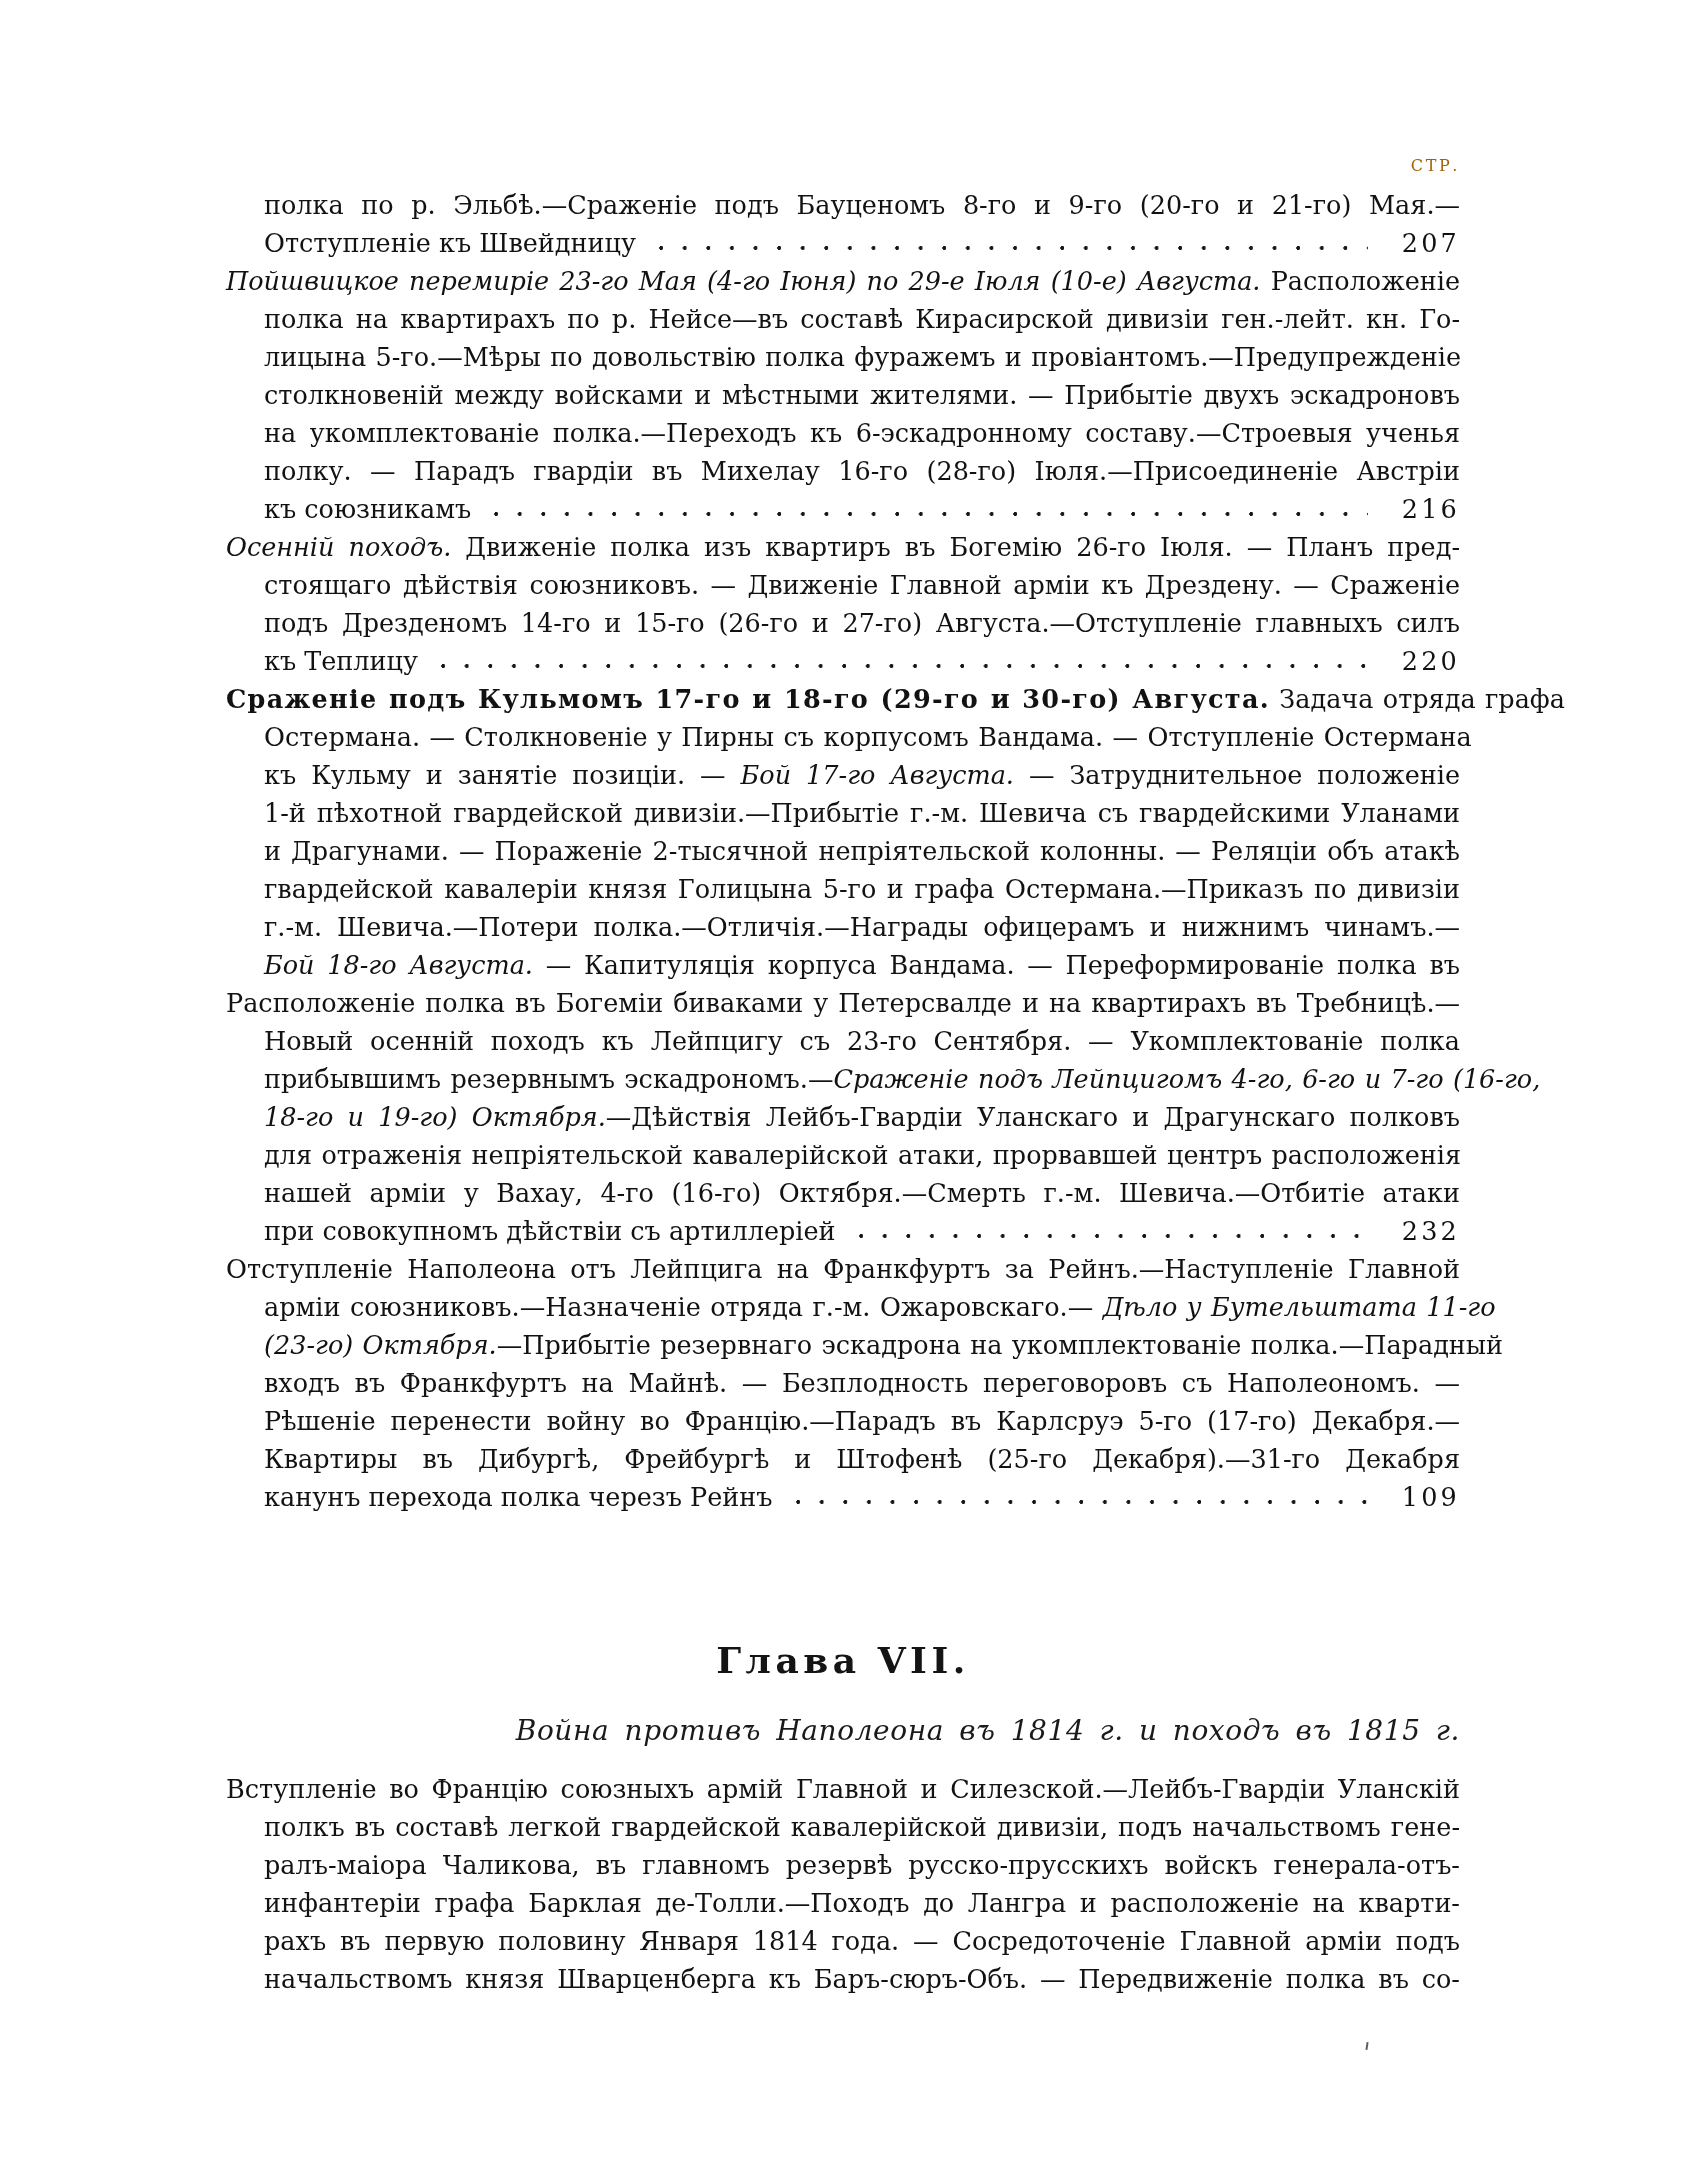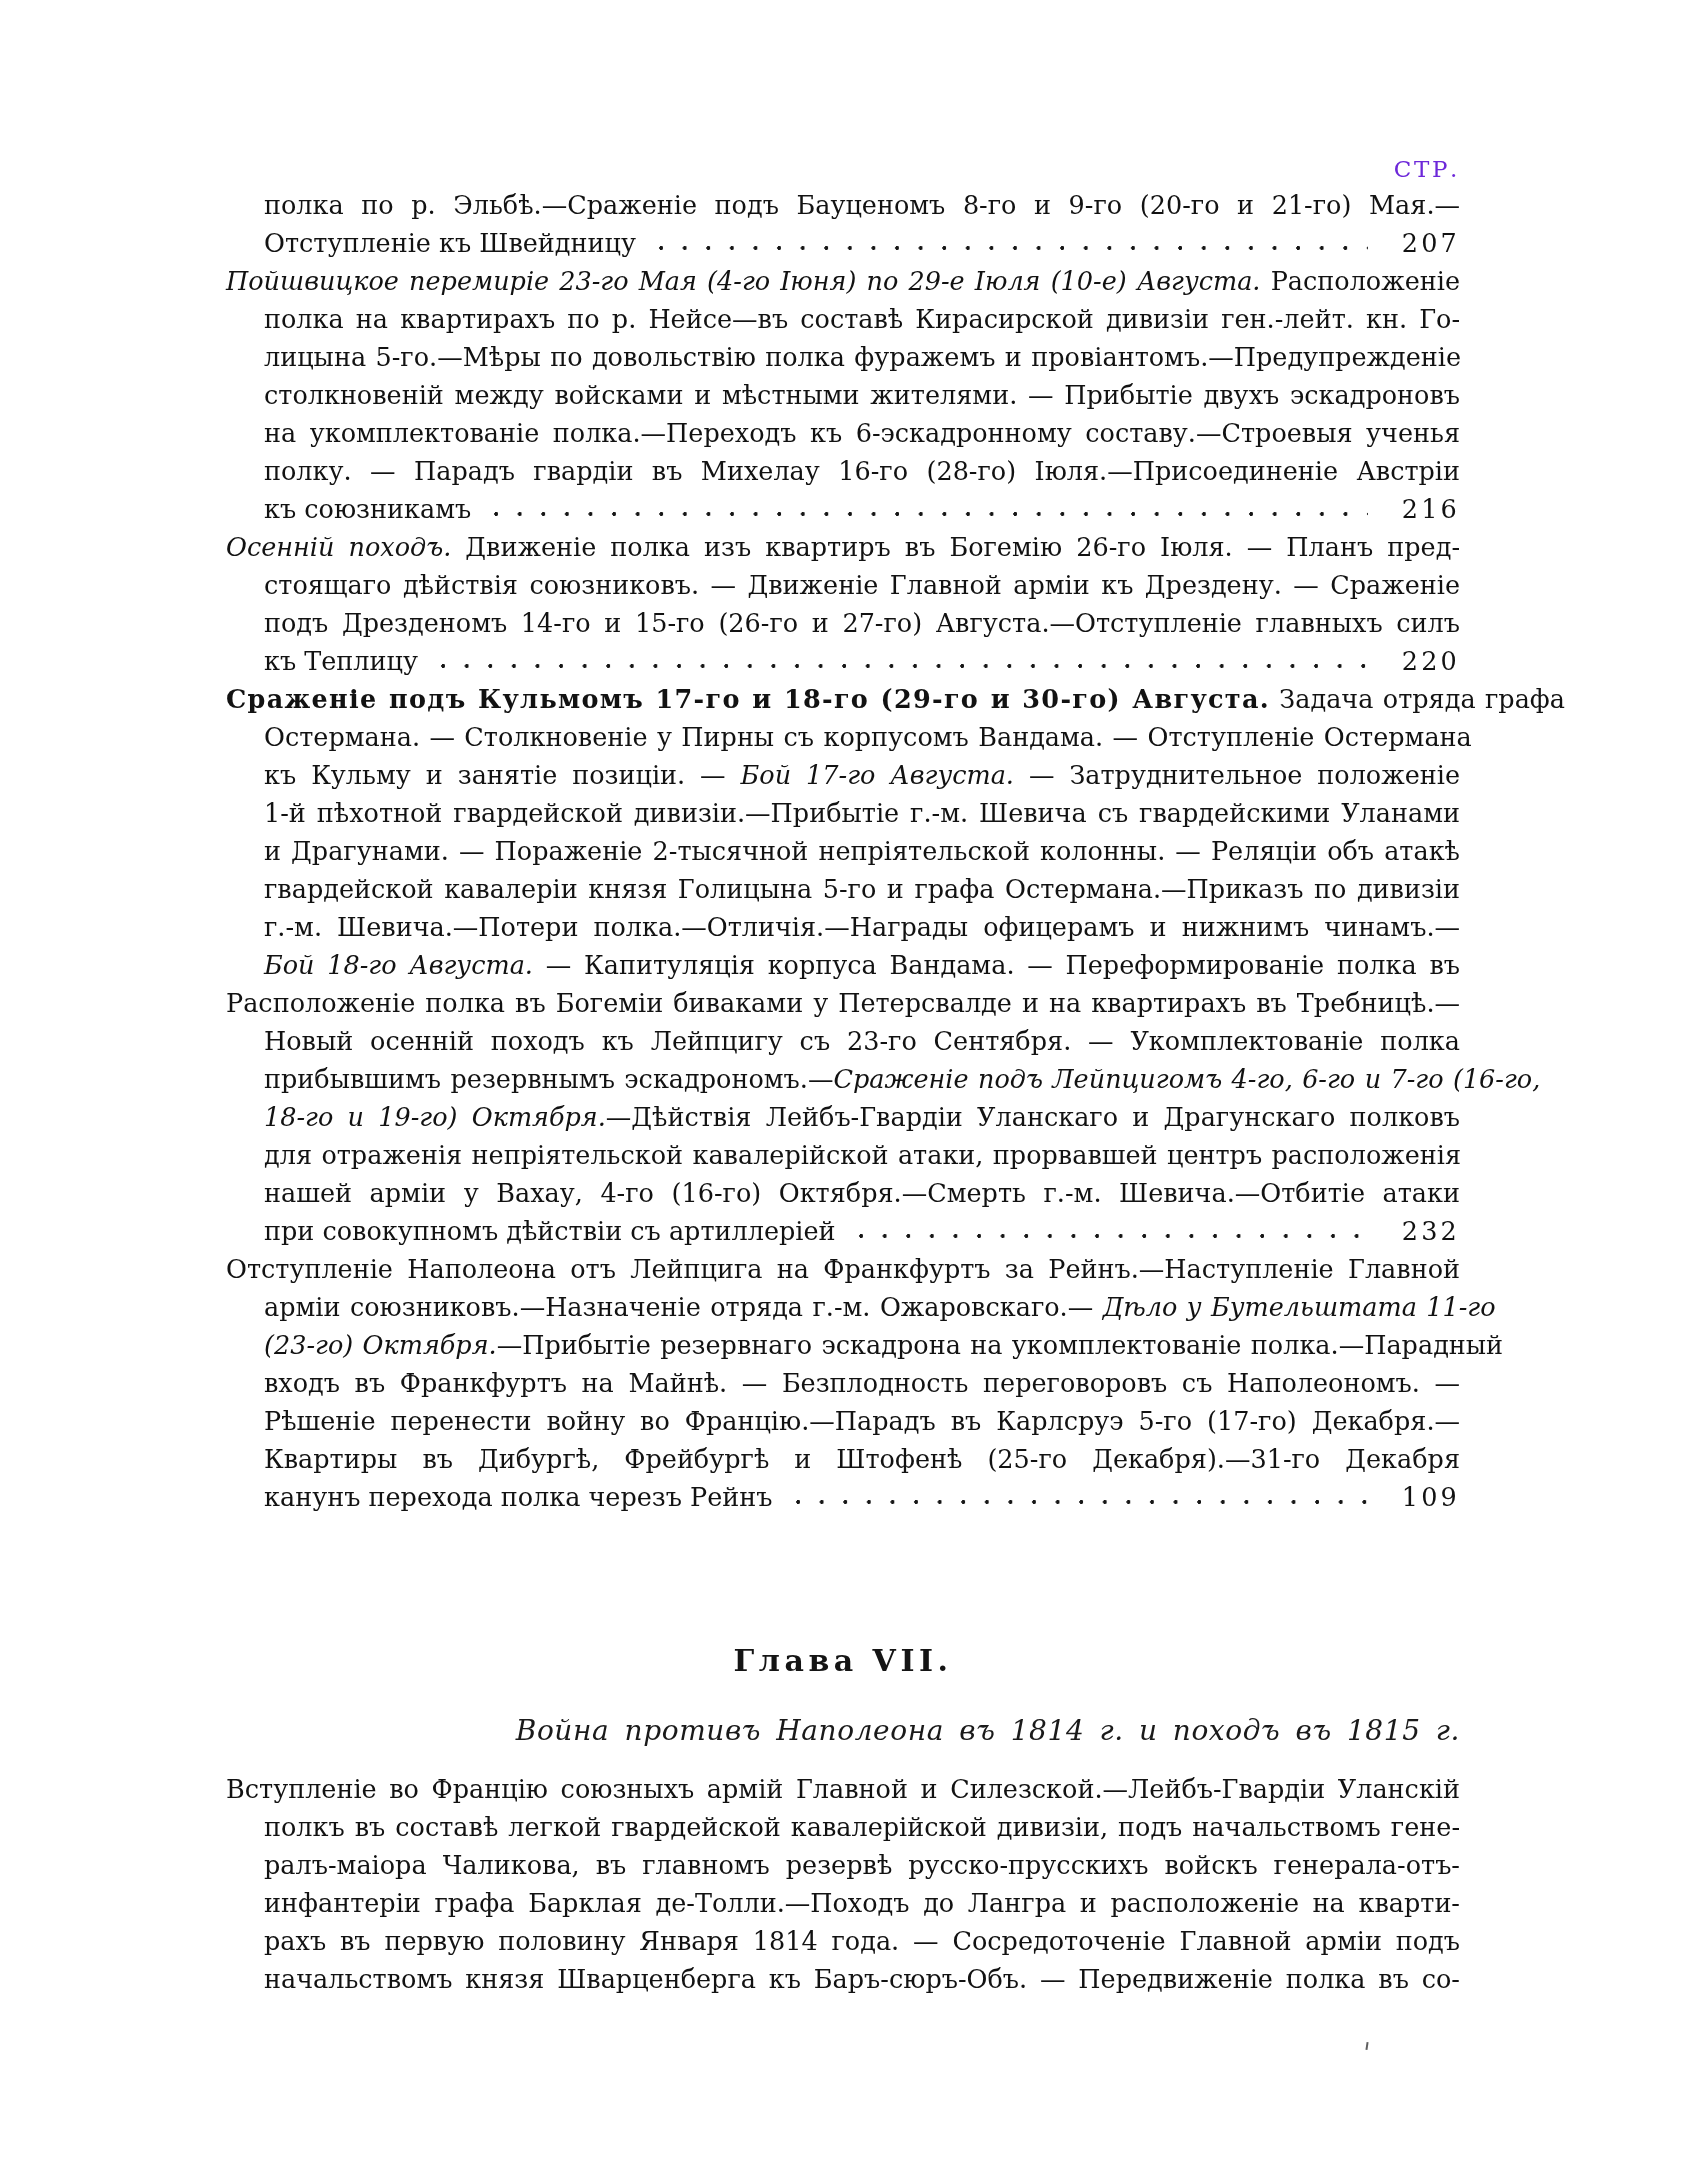"СТР." .corner-label { color: #6d28d9 -> #a16207; font-size: 23px -> 16px }
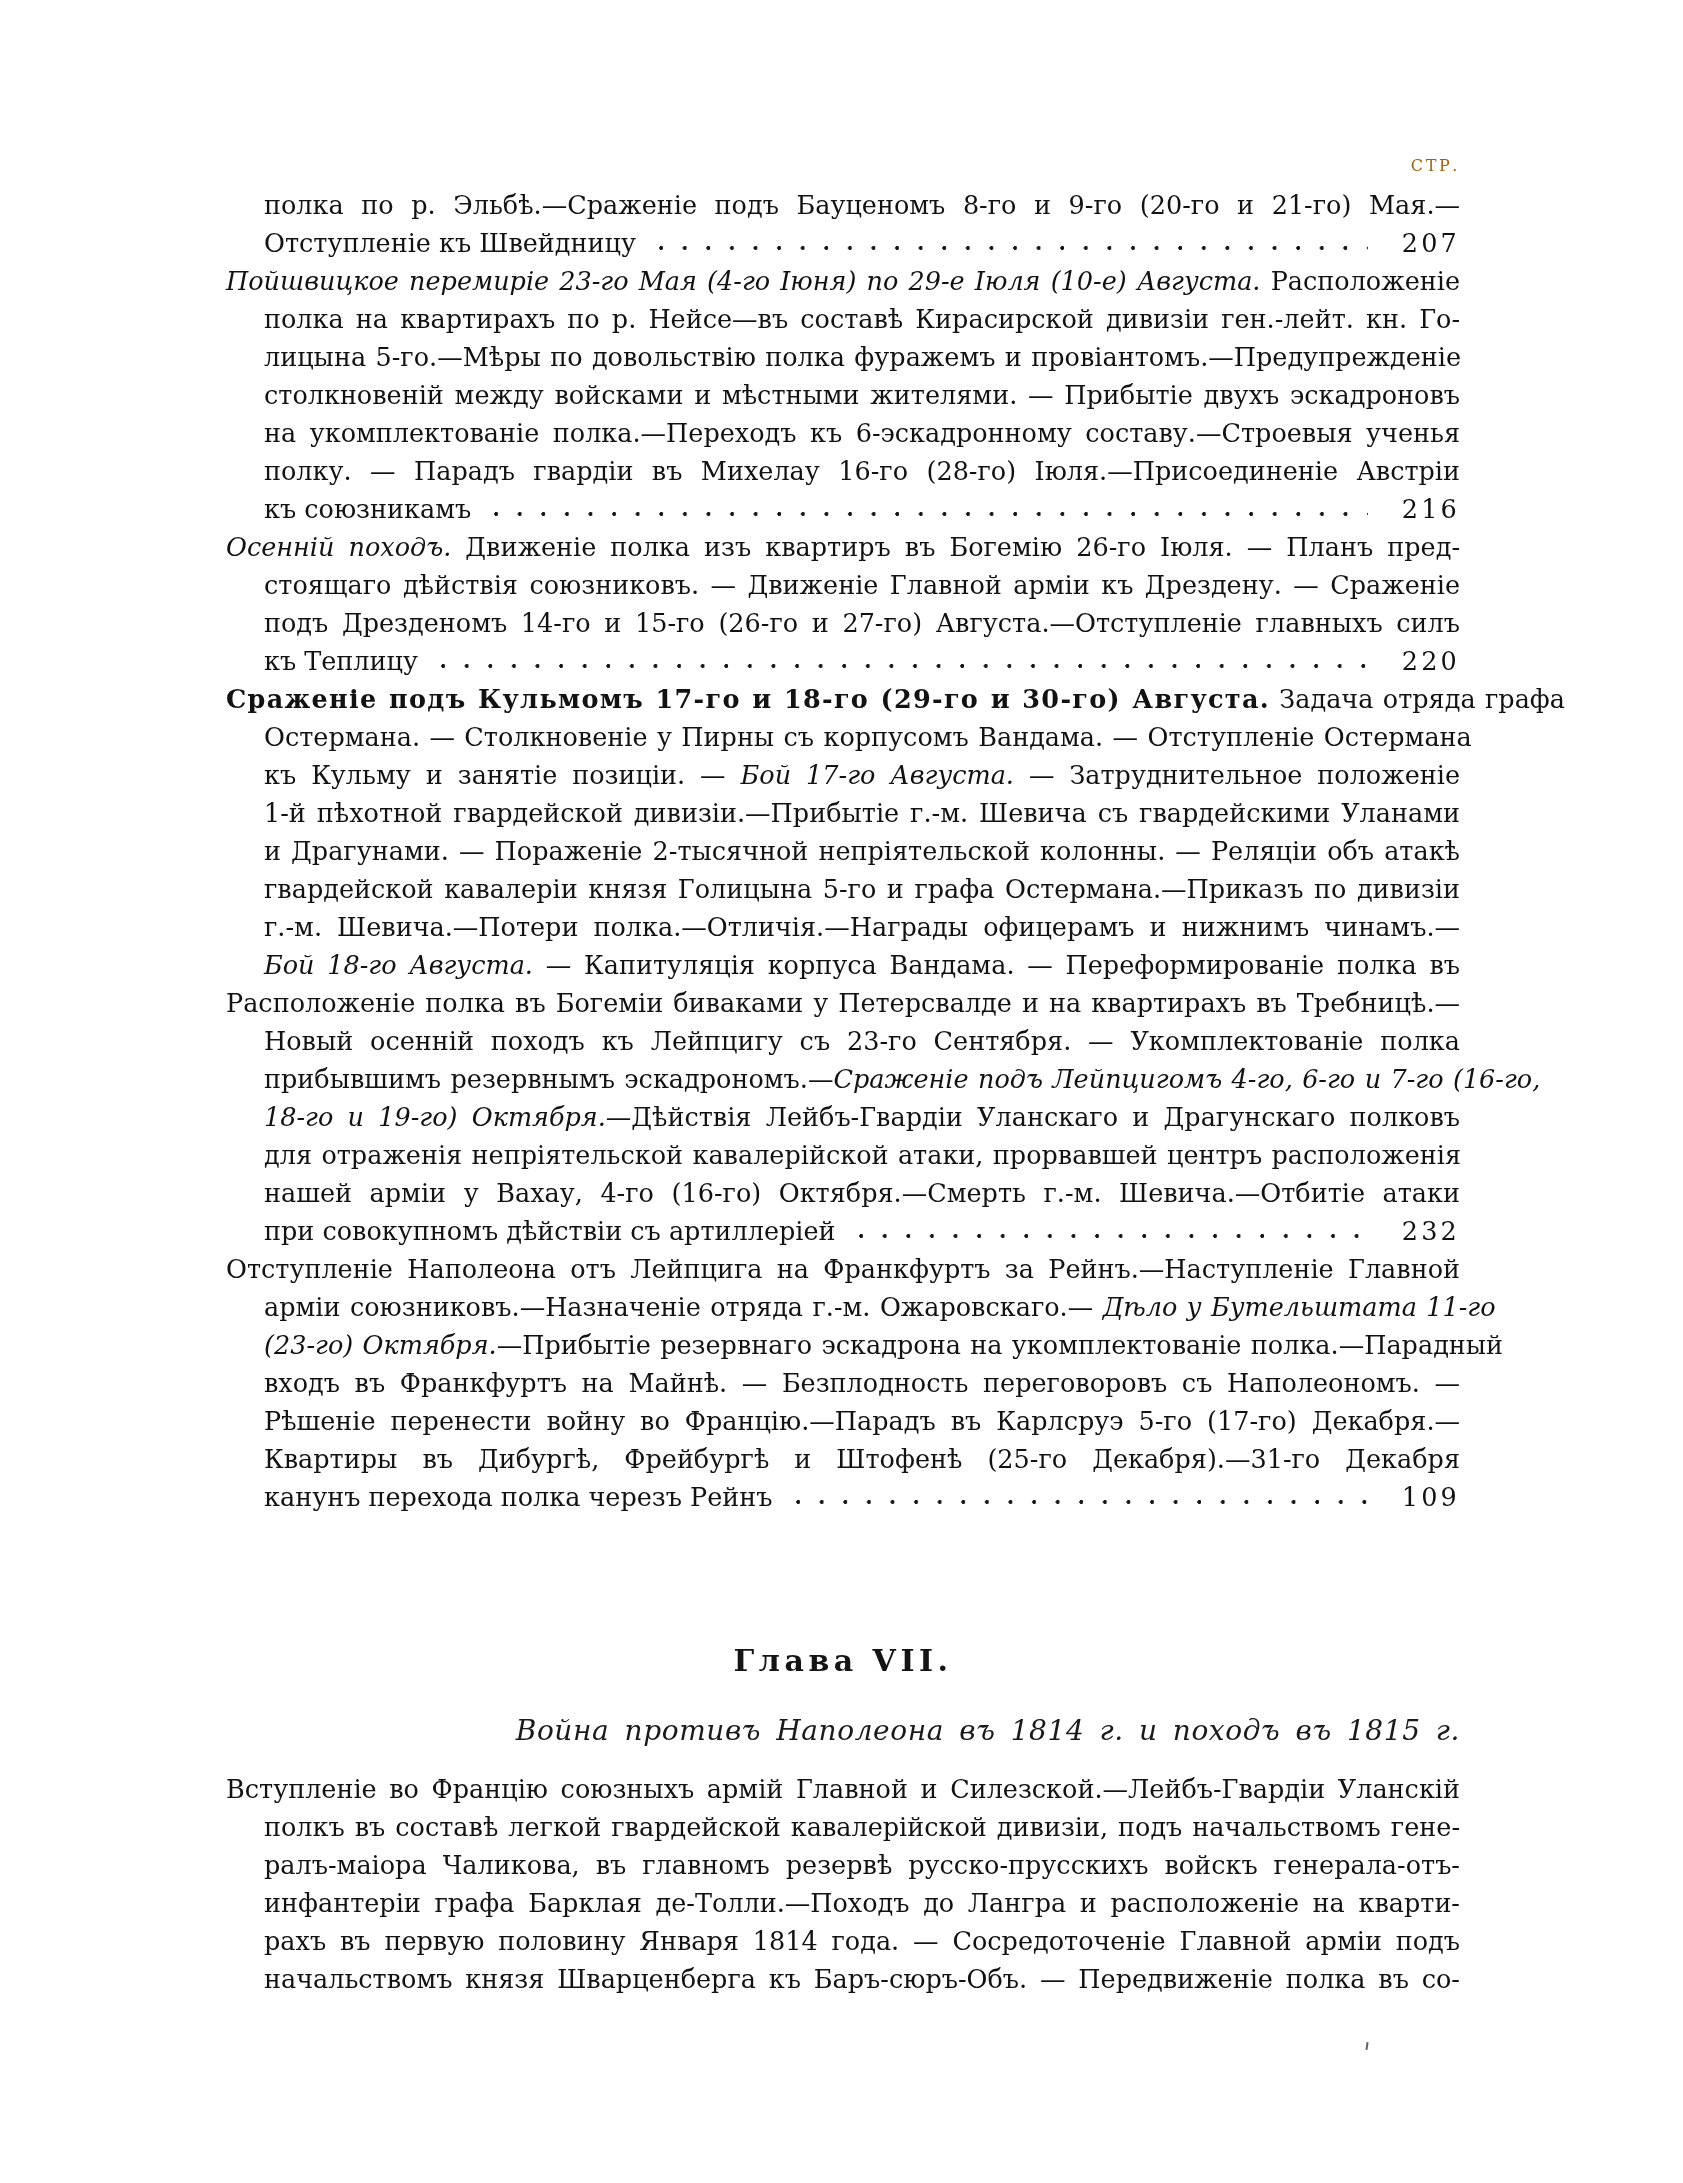"Глава VII." .chapter-heading { font-size: 30px -> 36px }
